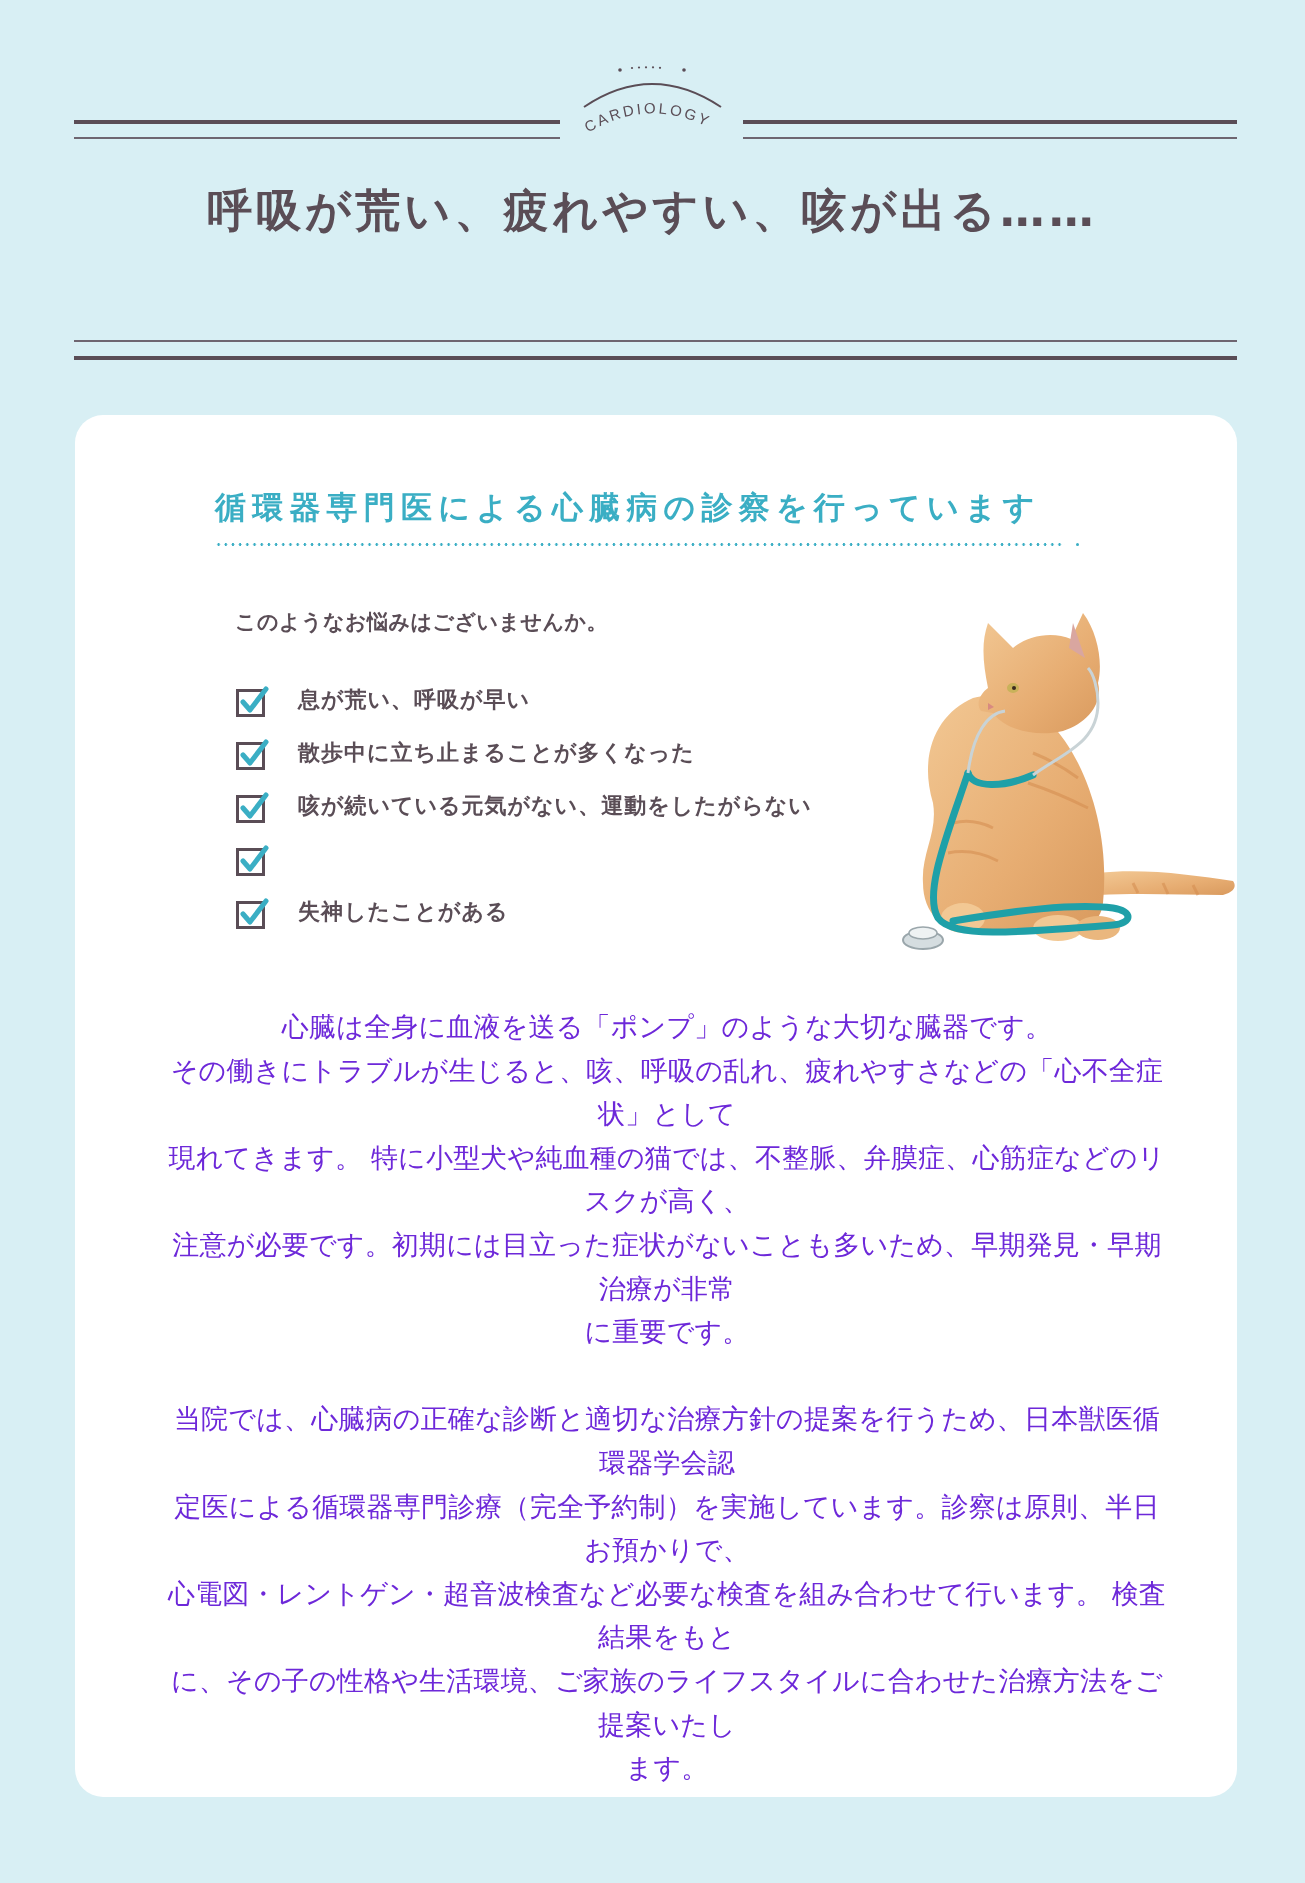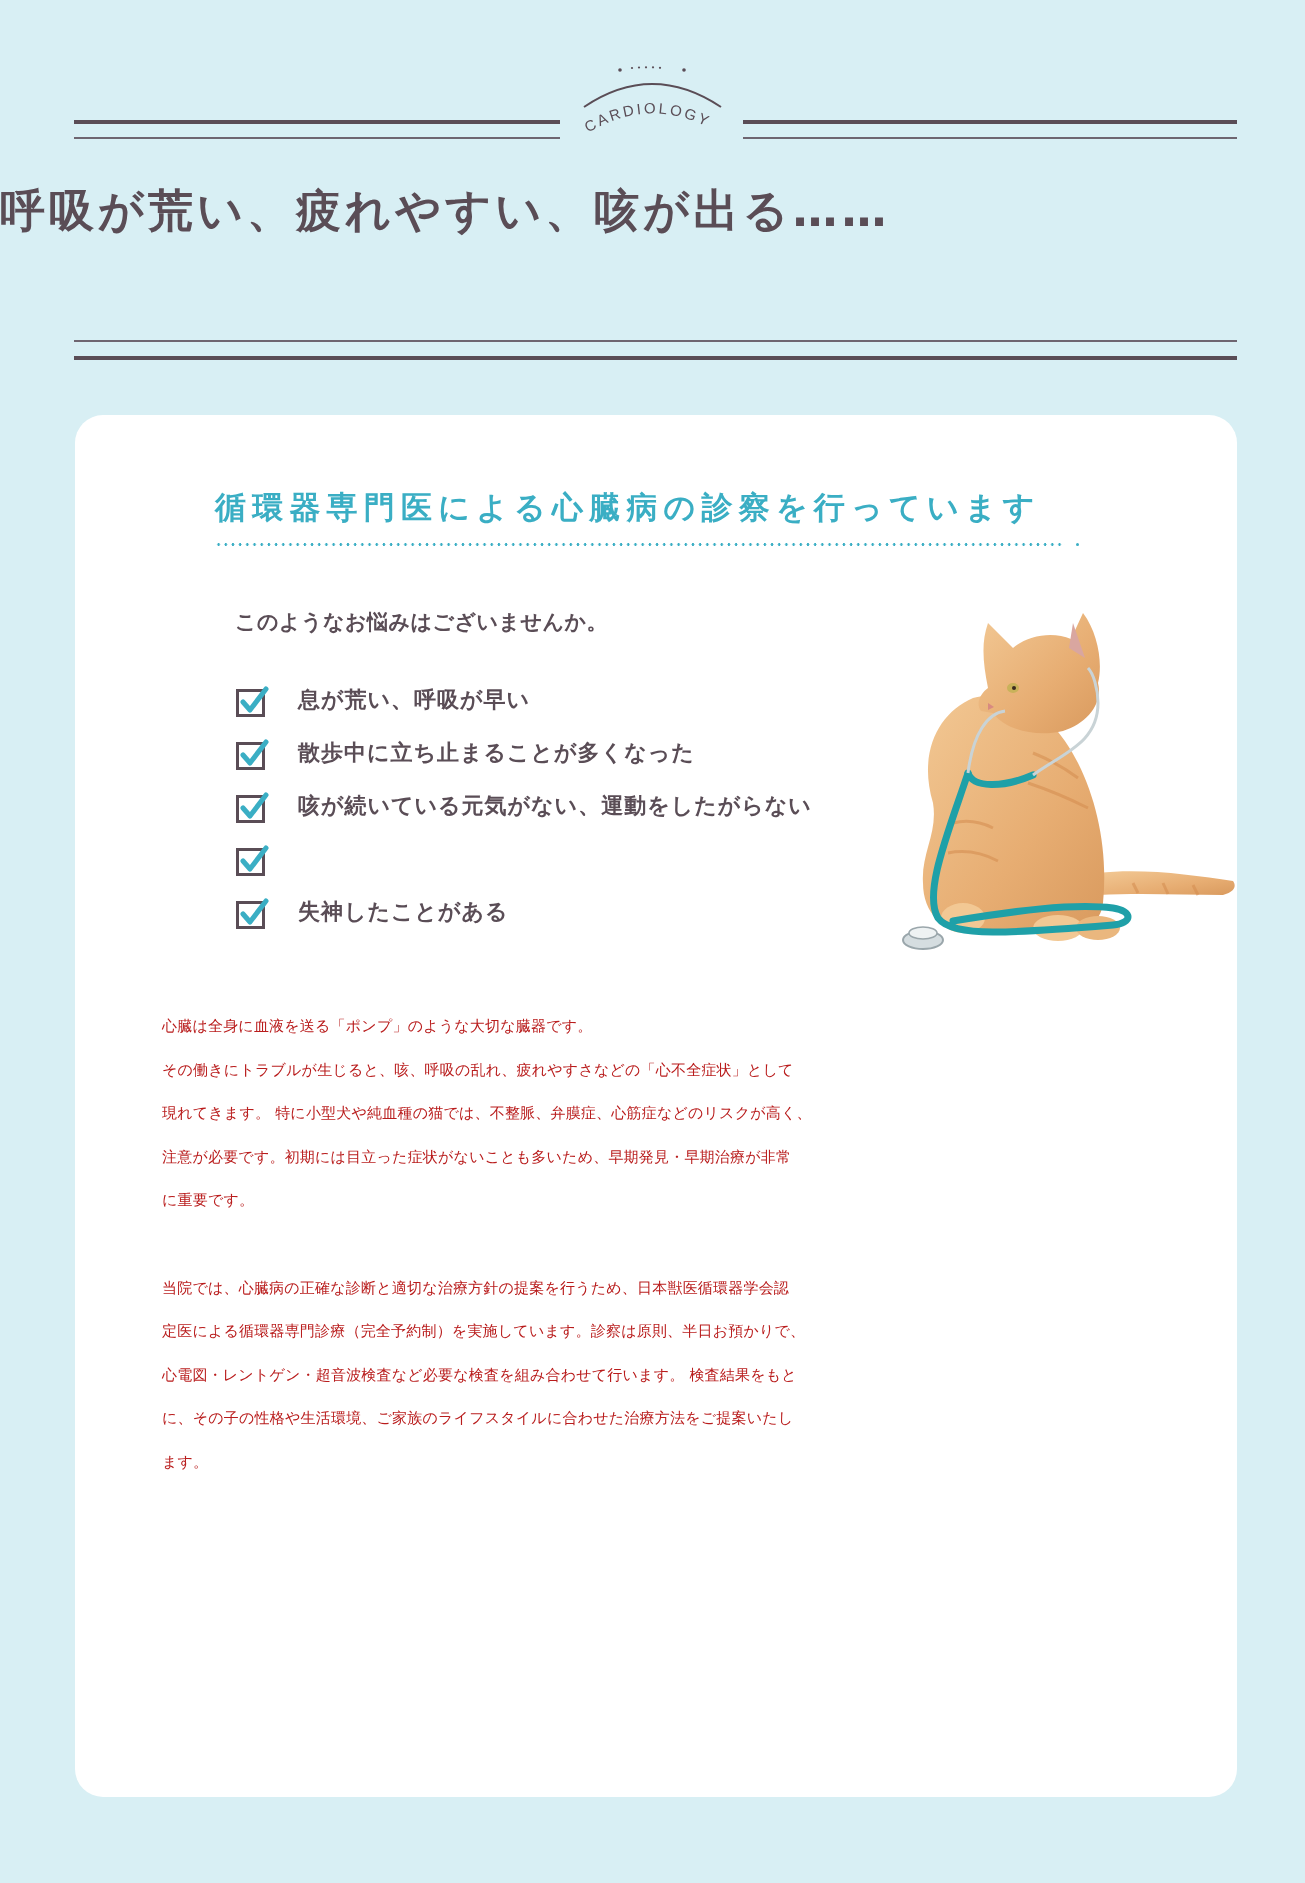"呼吸が荒い、疲れやすい、咳が出る……" .title { text-align: left -> center }
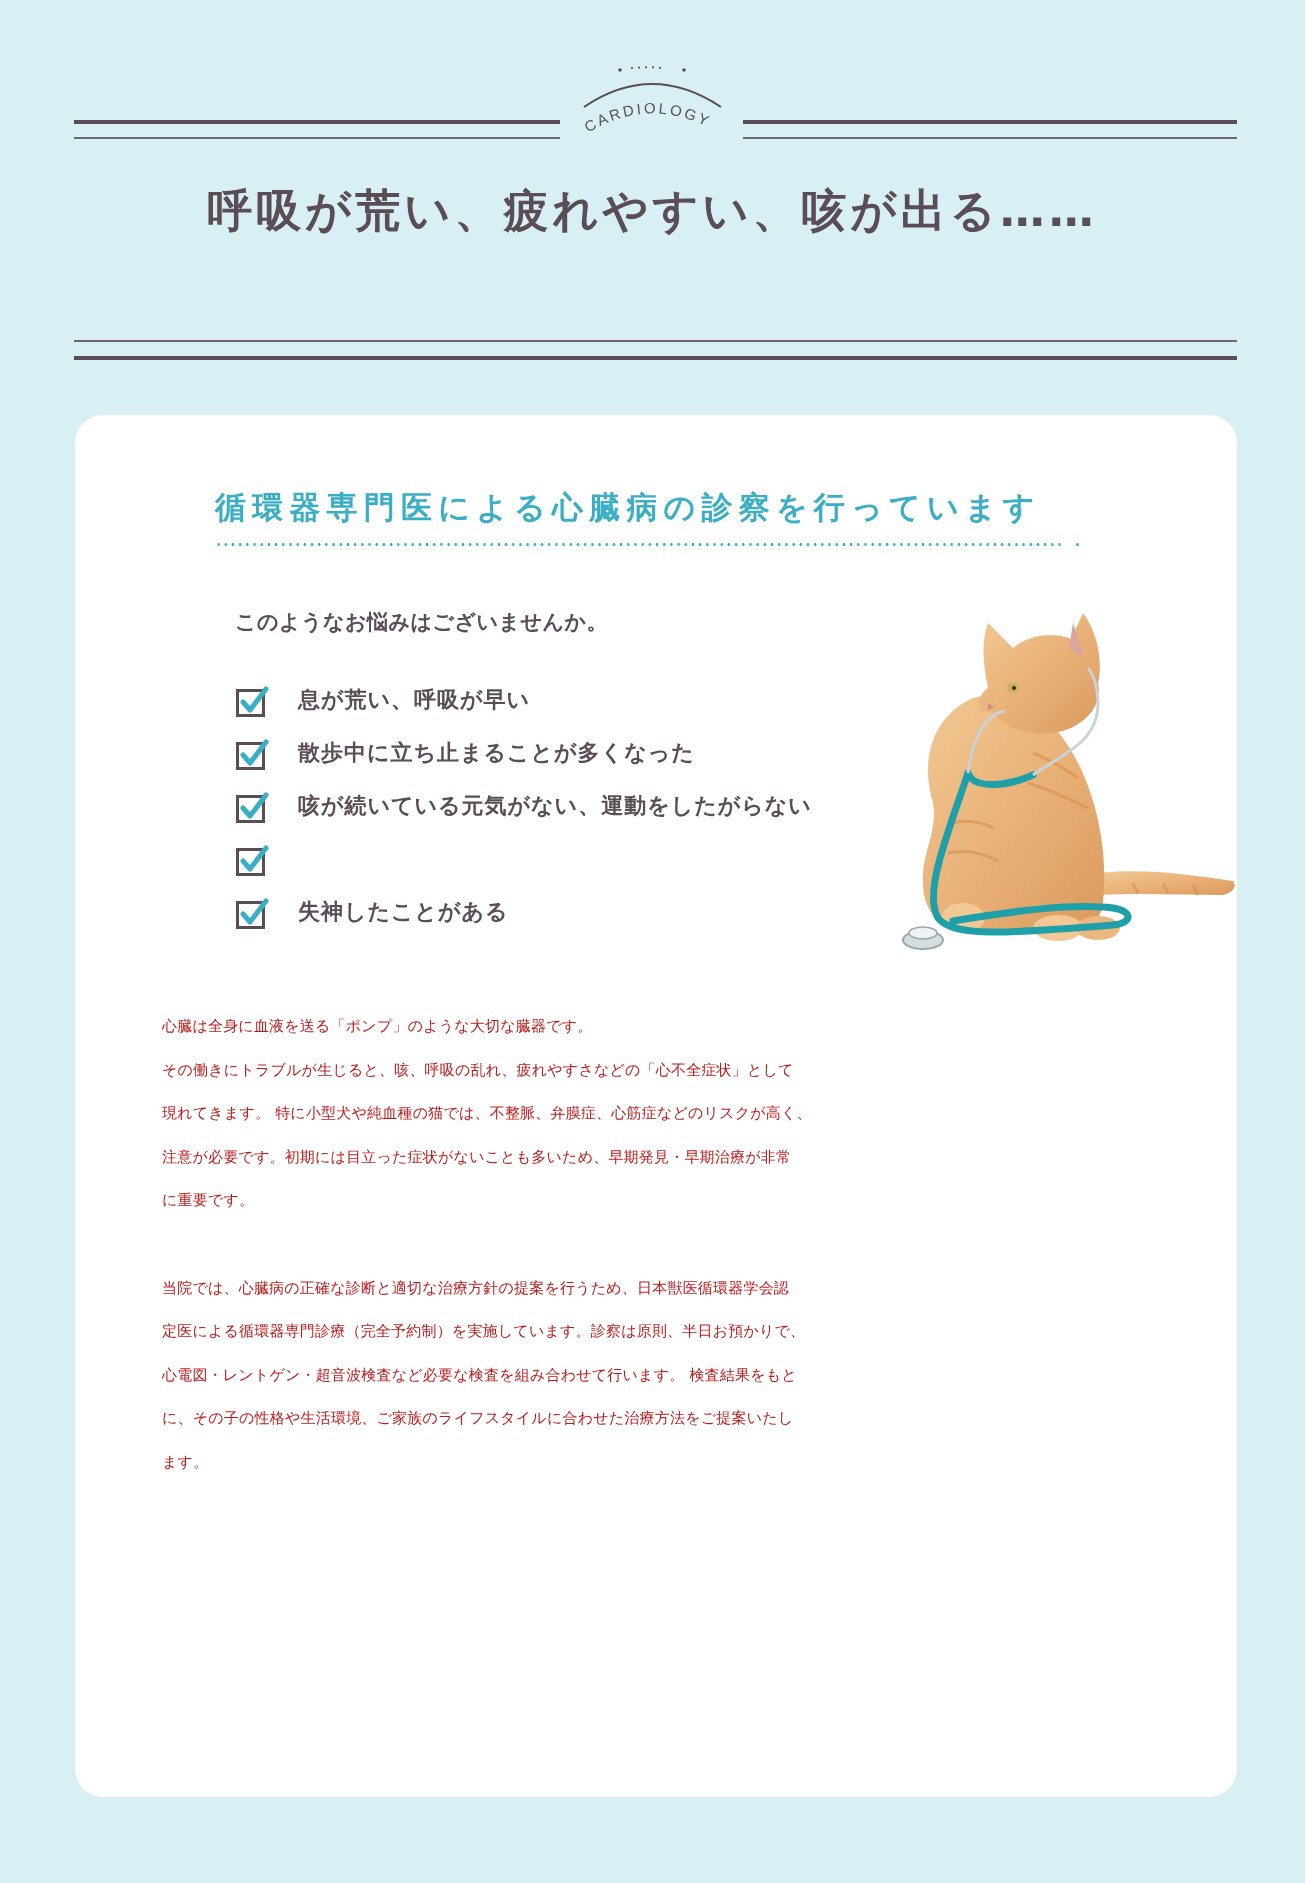"心臓は全身に血液を送る「ポンプ」のような大切な臓器です。" .body-text { color: #b91c1c -> #6d28d9; font-size: 15px -> 27px; text-align: none -> center }
